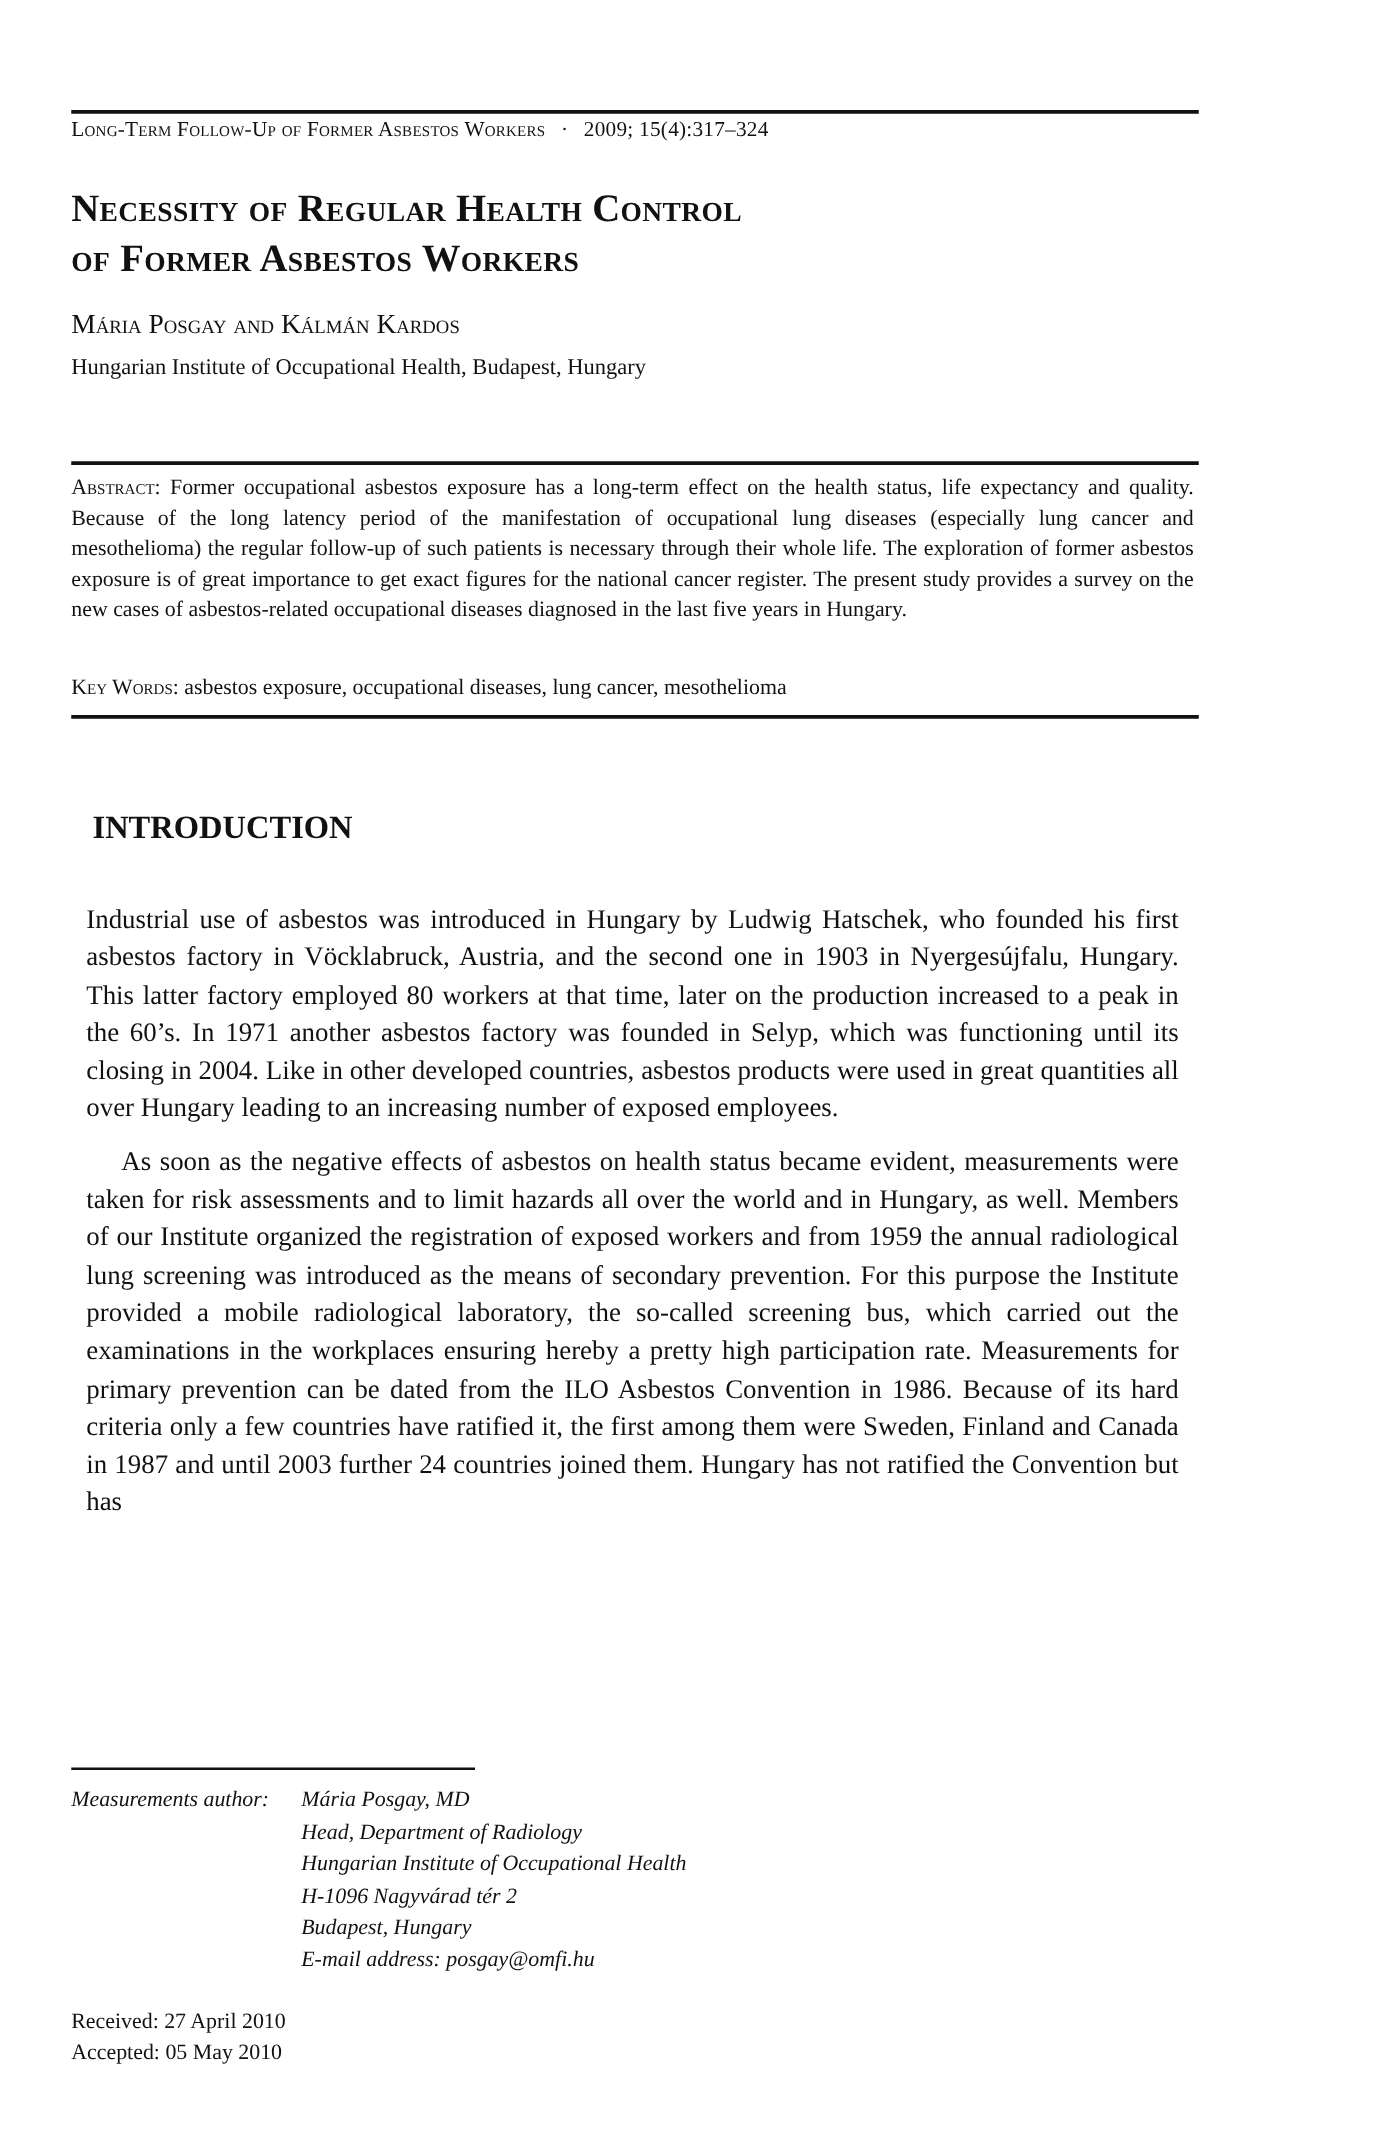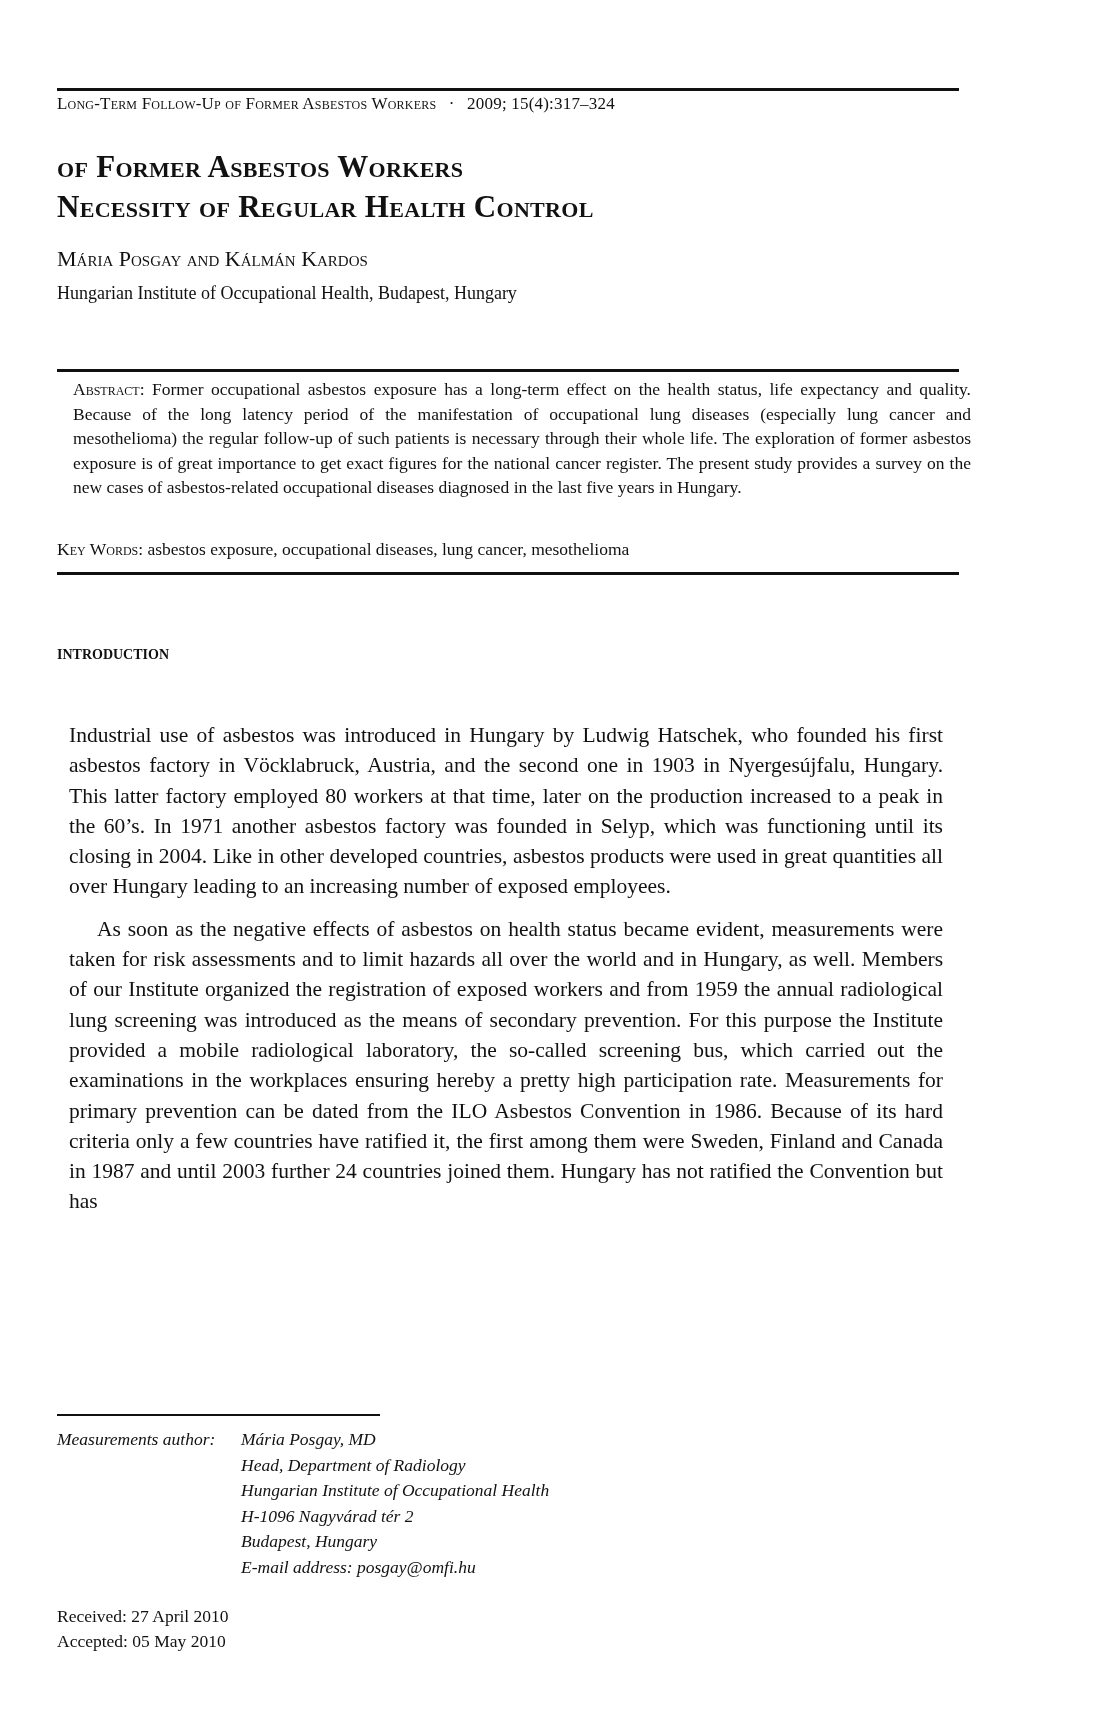"of Former Asbestos Workers" div { order: before "Necessity of Regular Health Control" -> after "Necessity of Regular Health Control" }
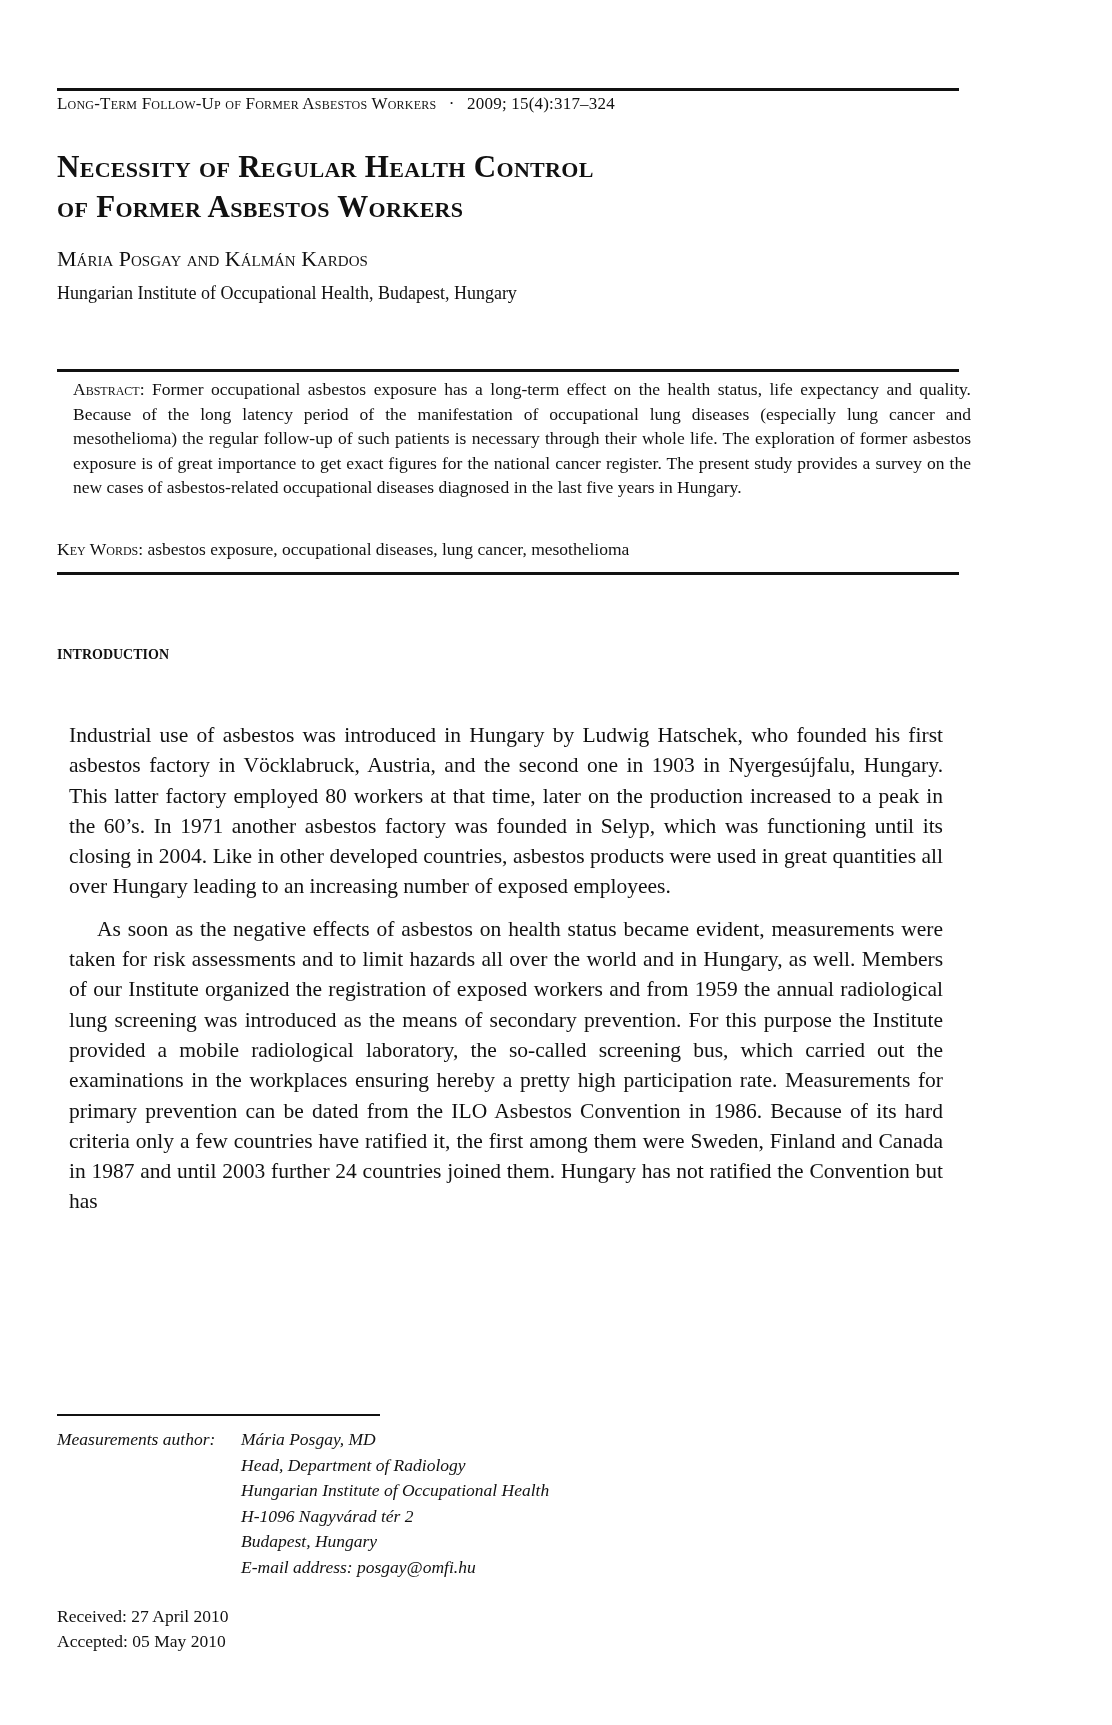"Abstract: Former occupational asbestos" .abstract { margin-left: 16px -> none }
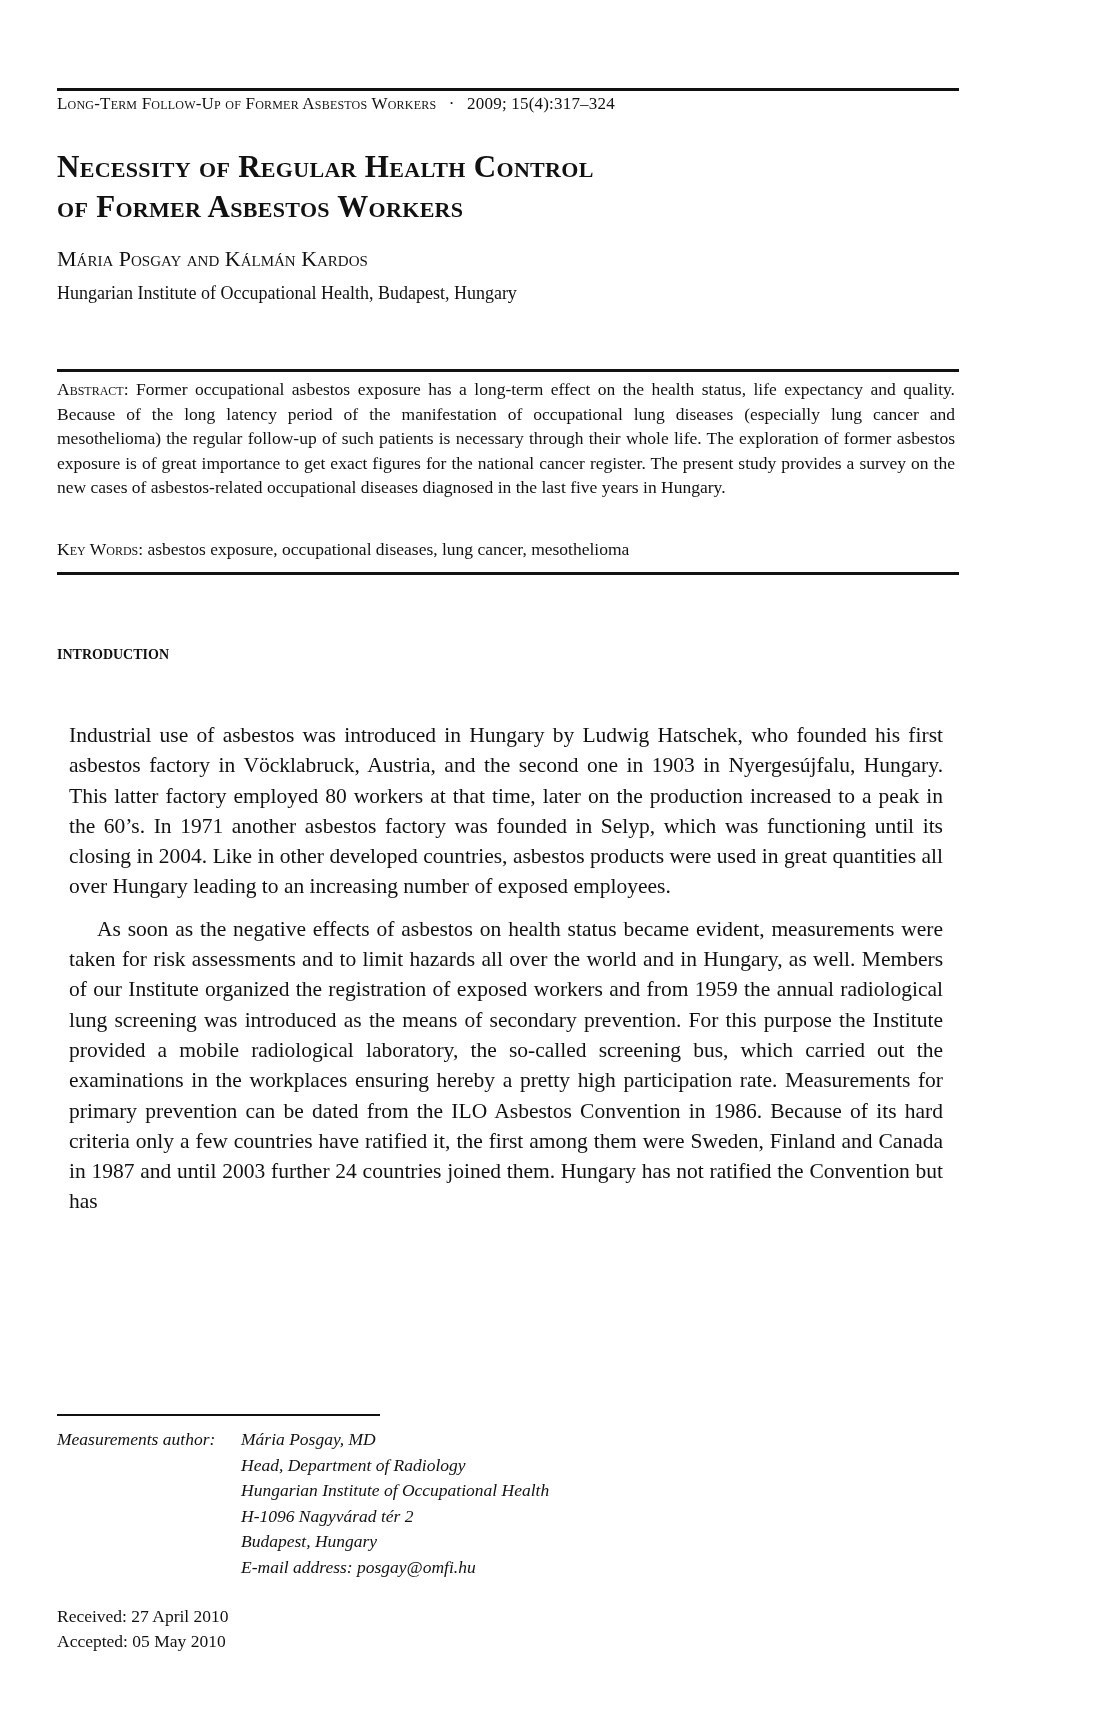"INTRODUCTION" .section-heading { font-size: 14px -> 26px; left: 0 -> 17px }
